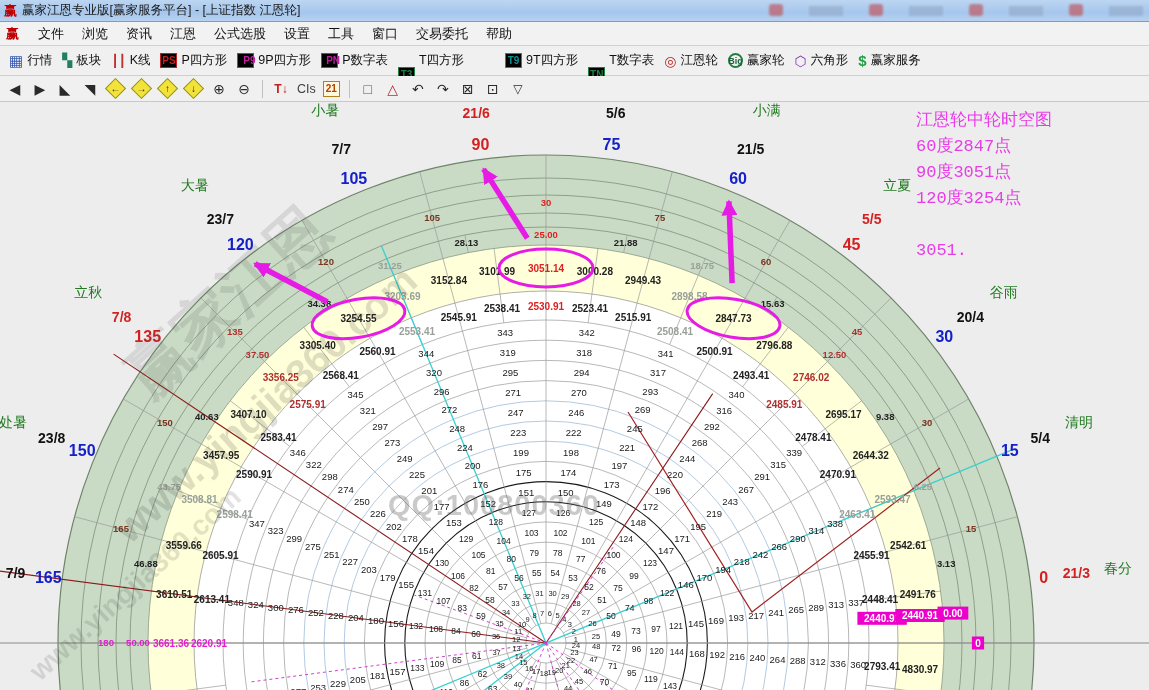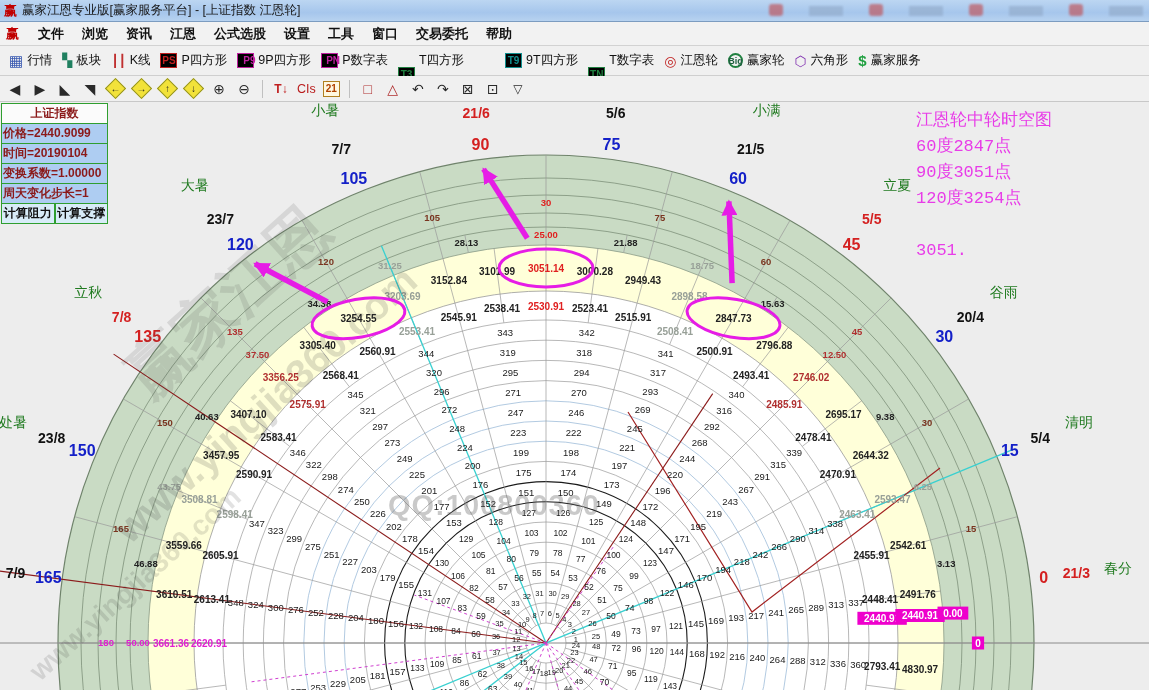"文件" .menubar span.mi { font-weight: bold -> none }
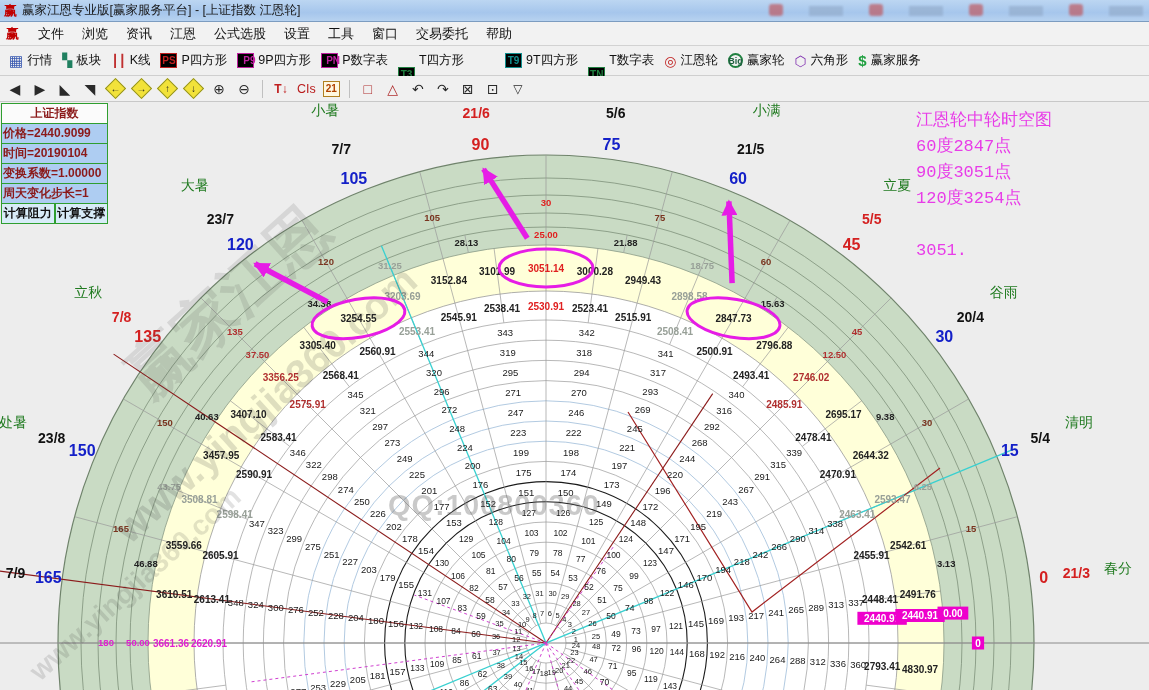"CIs" .t2.cls { color: #b91c1c -> #404040 }
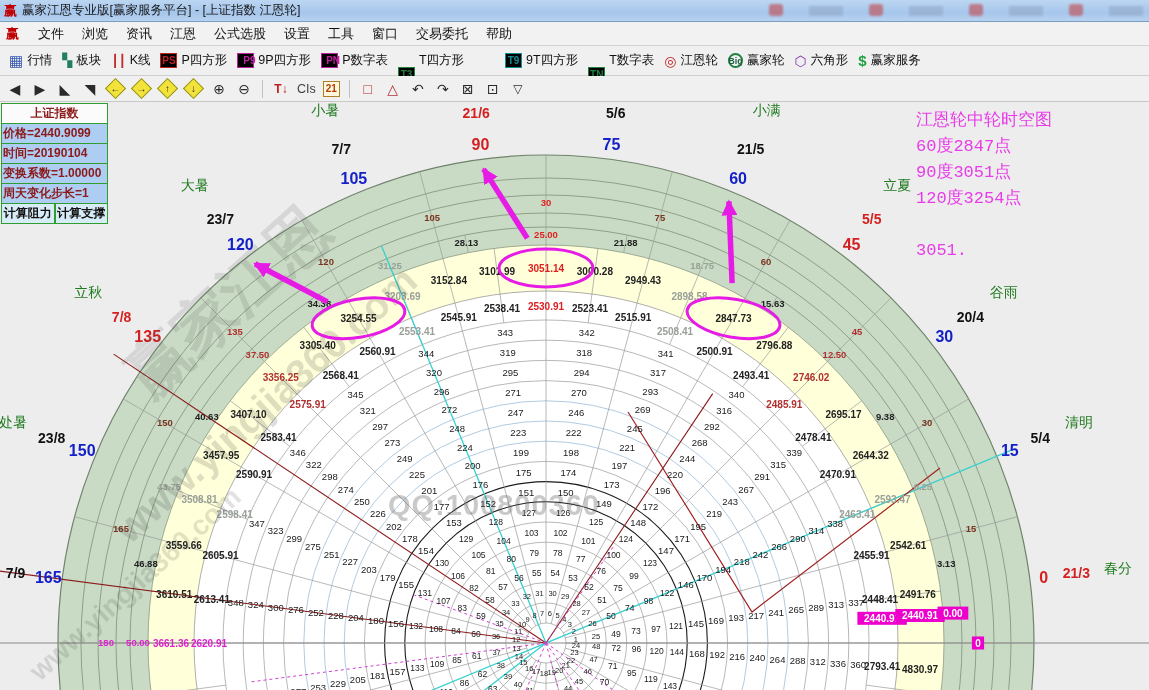"上证指数" div.panel { html: <div> <div>上证指数</div> <div>价格=2440.9099</div> <div>时间=20190104</div> <div>变换系数=1.00000</div> <div>周天变化步长=1</div> <div> <div>计算阻力</div> <div>计算支撑</div> </div> </div> -> none }
